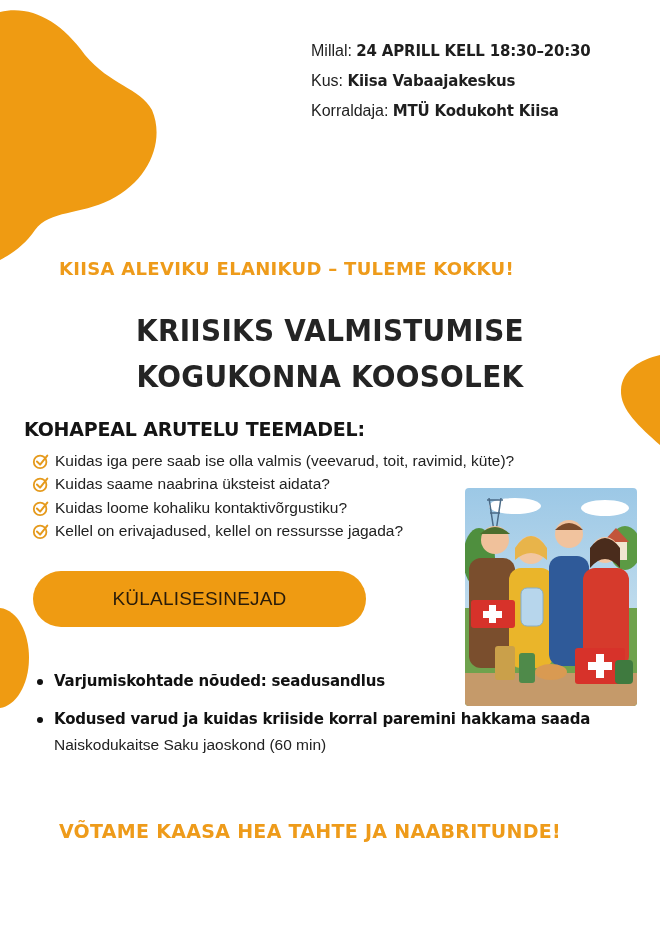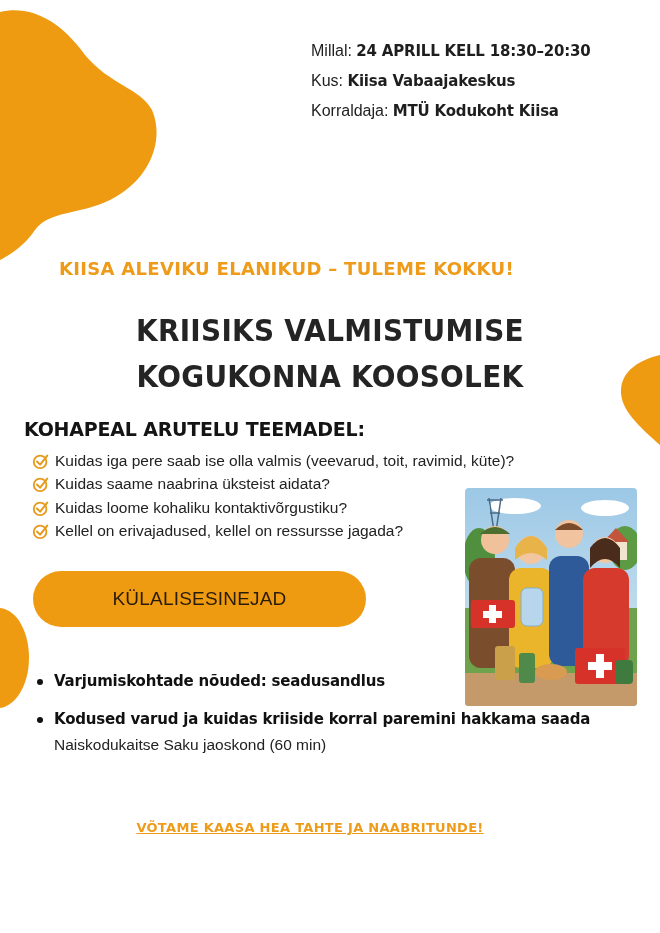"VÕTAME KAASA HEA TAHTE JA" .closing { font-size: 13px -> 19px; text-decoration: underline -> none }
